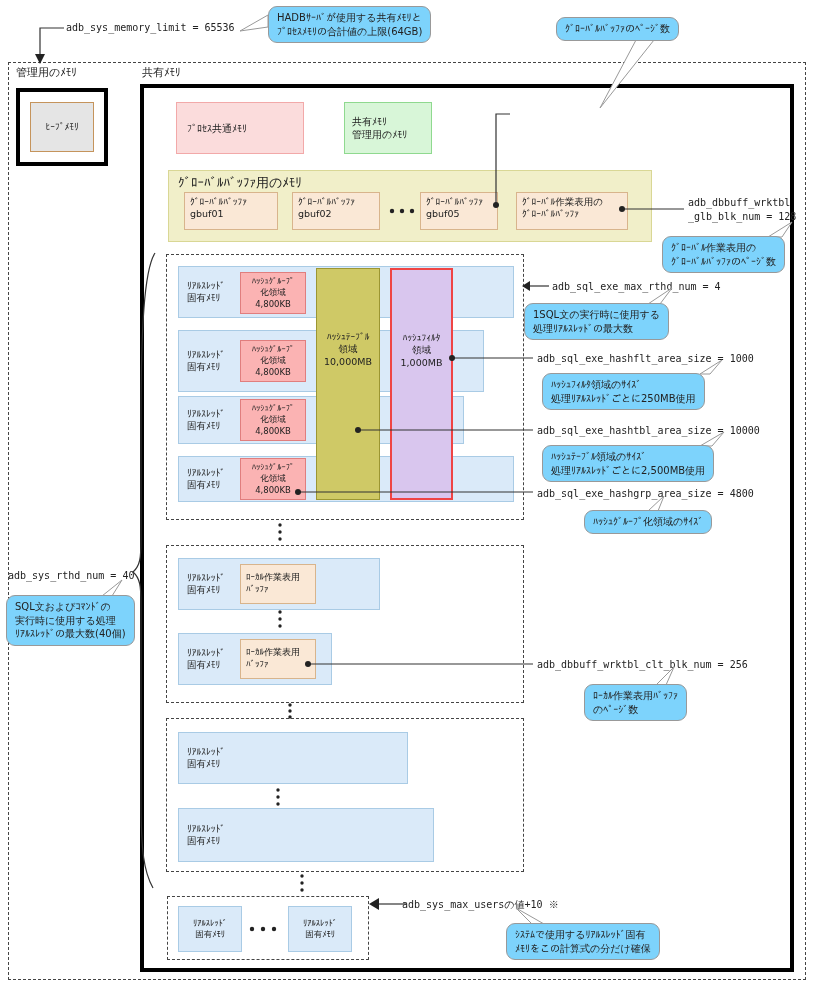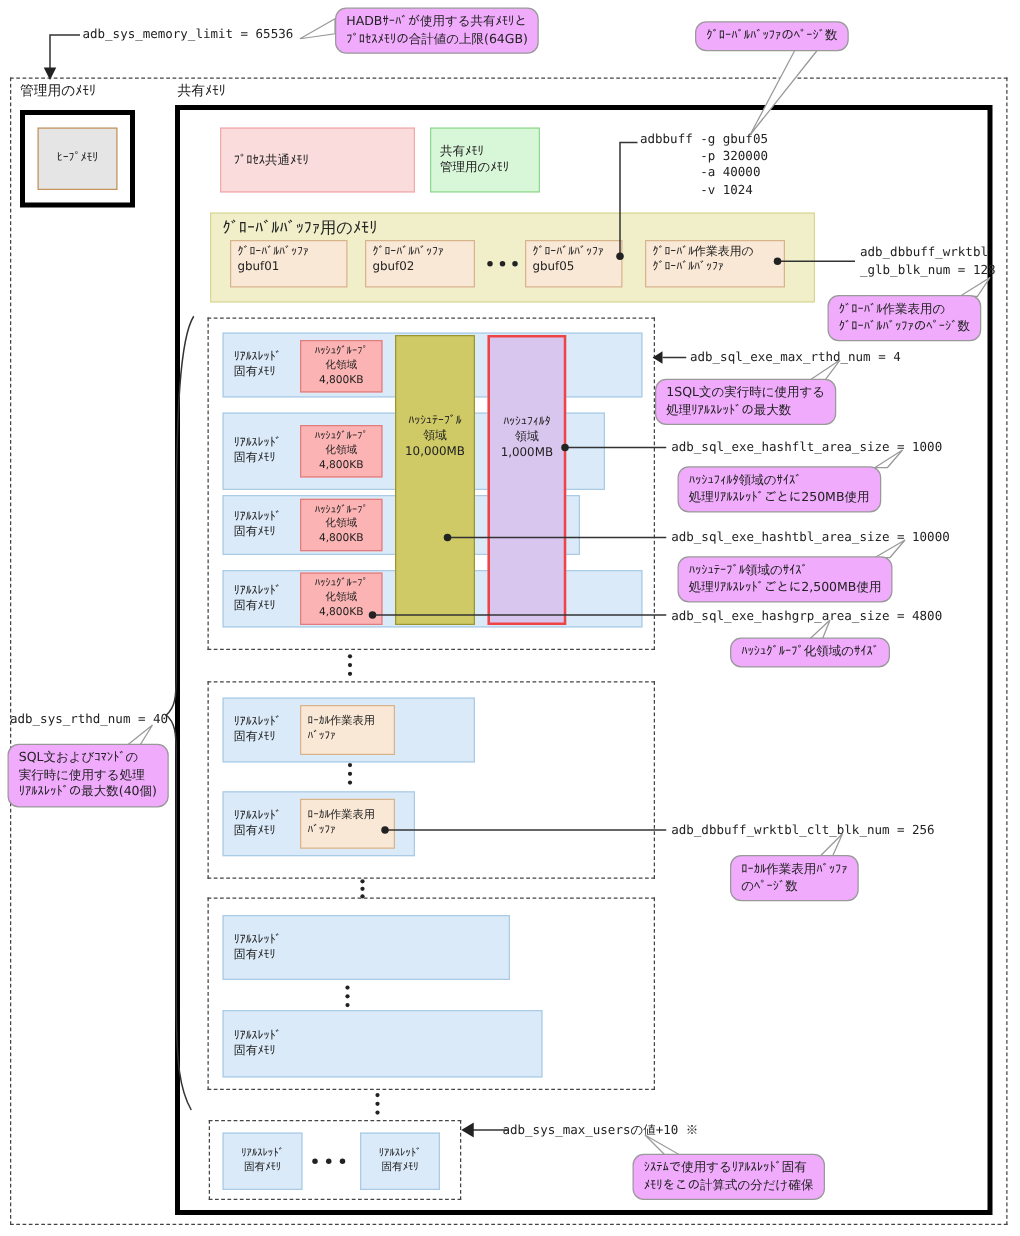"HADBｻｰﾊﾞが使用する共有ﾒﾓﾘと" .callout { background: #f0abfc -> #7dd3fc }
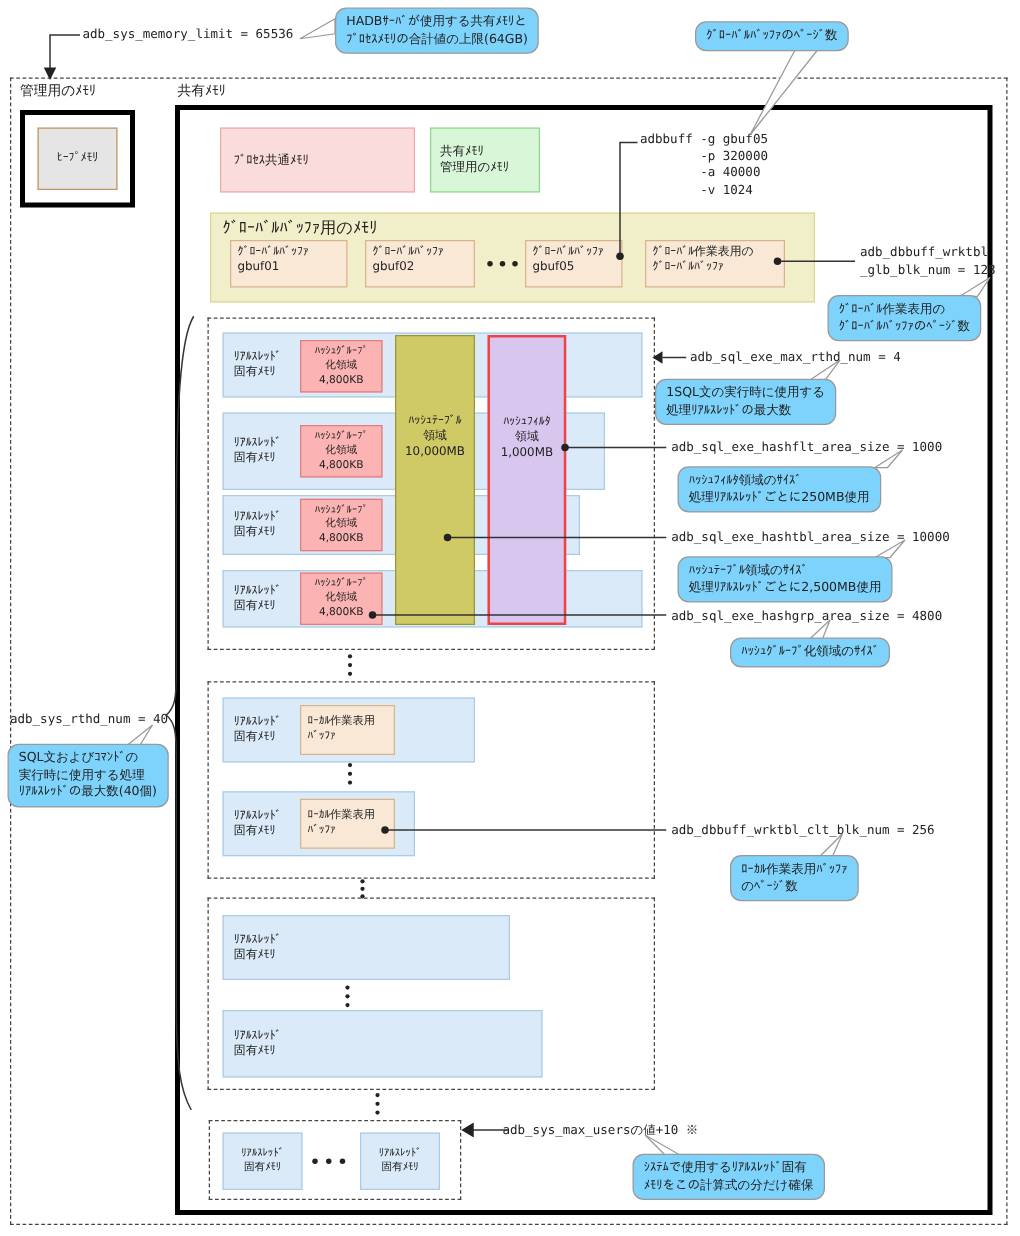"adbbuff -g gbuf05" div.bx { html: <div>adbbuff -g gbuf05 -p 320000 -a 40000 -v 1024</div> -> none }
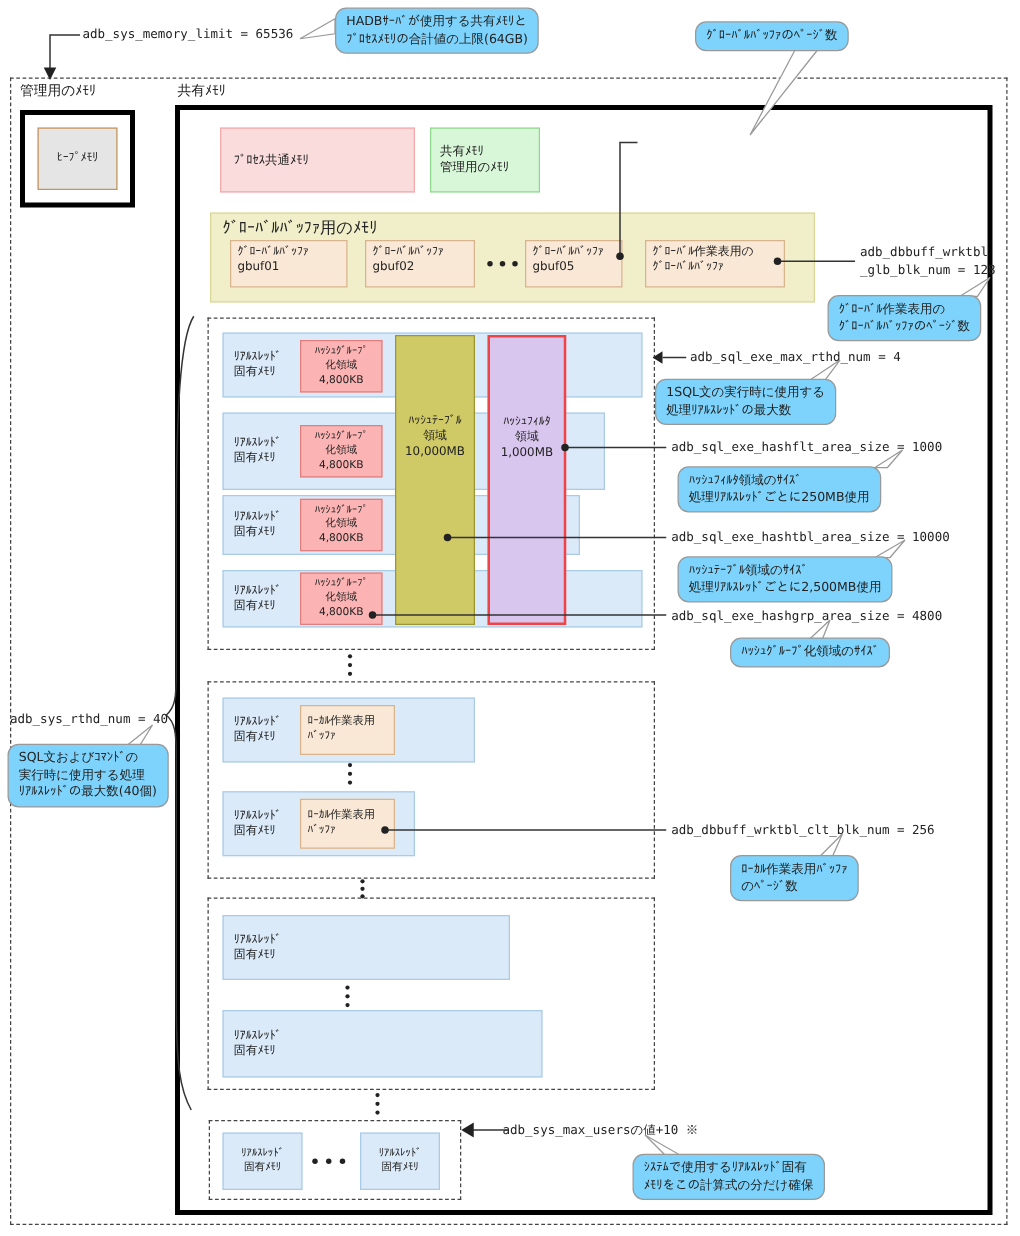"ﾌﾟﾛｾｽ共通ﾒﾓﾘ" div.bx { width: 156px -> 128px }
